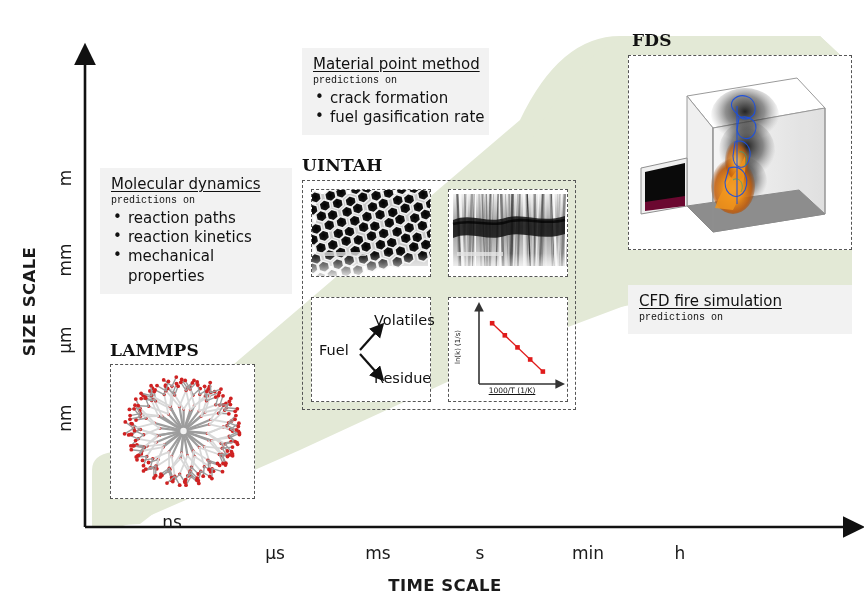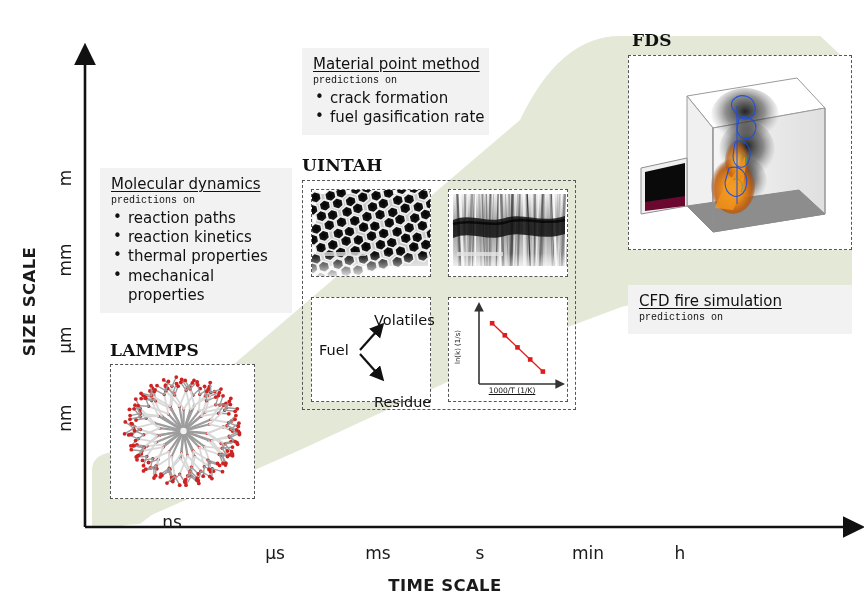"thermal properties" li { html: <li>thermal properties</li> -> none }
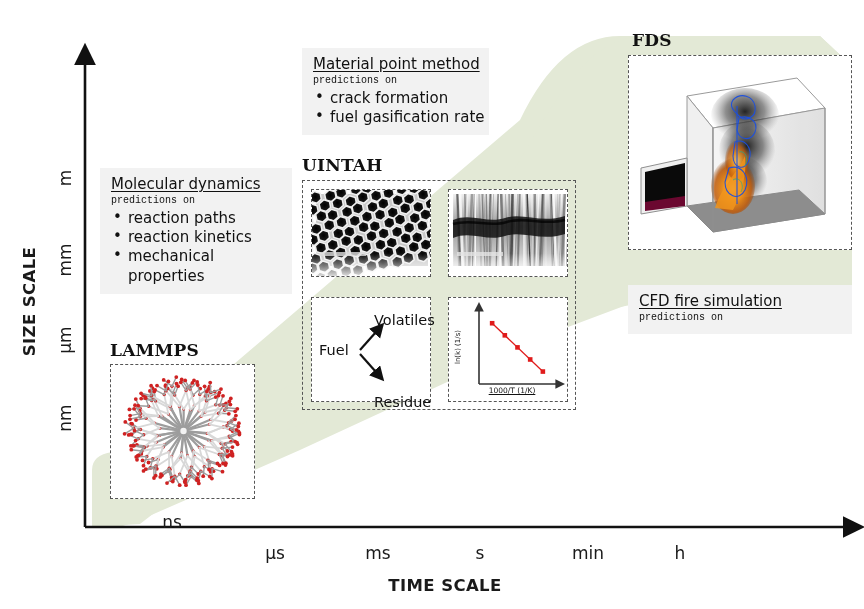"Residue" div.abs { margin-top: 24px -> none }
